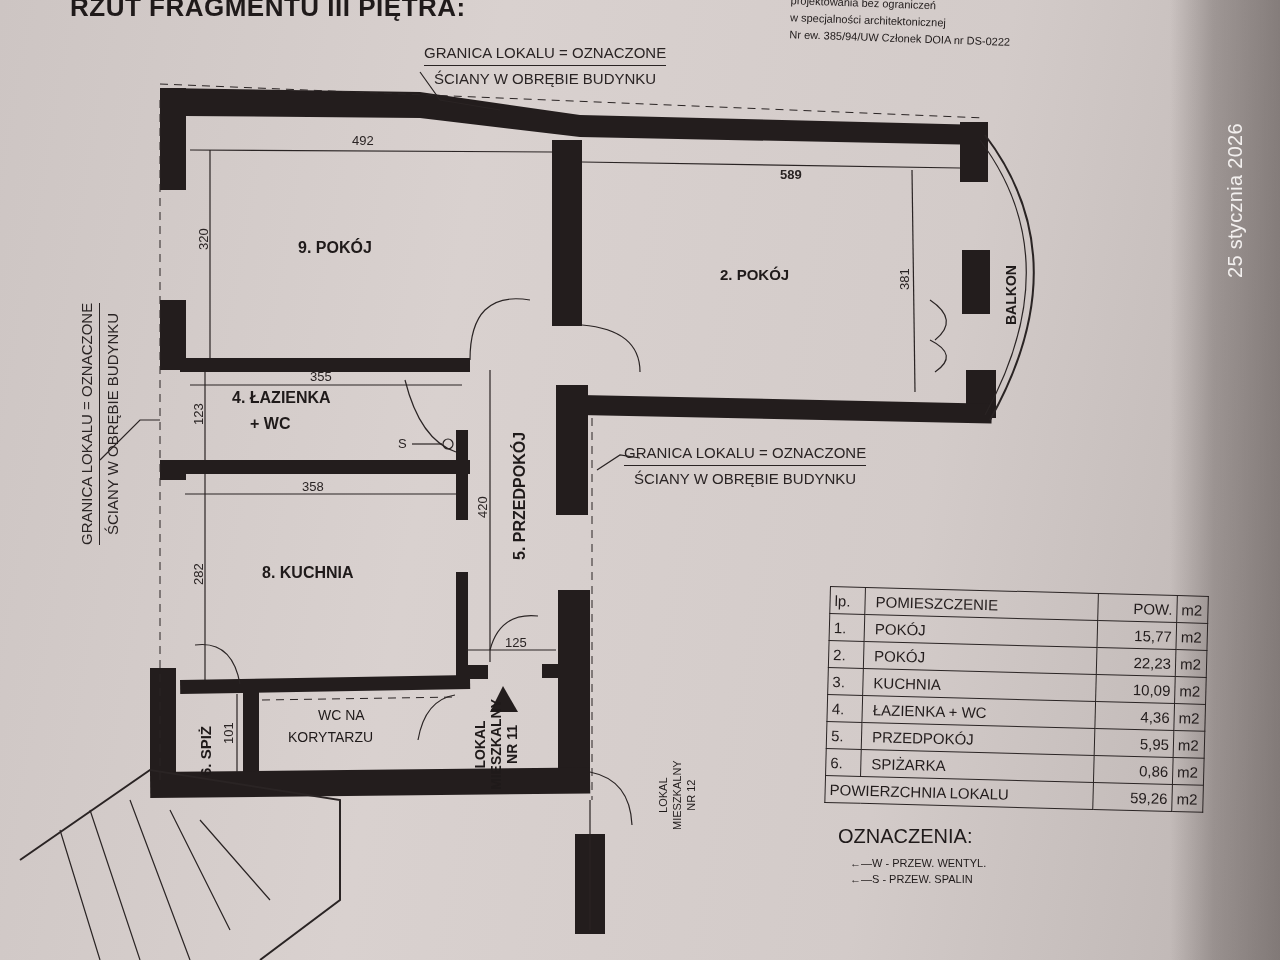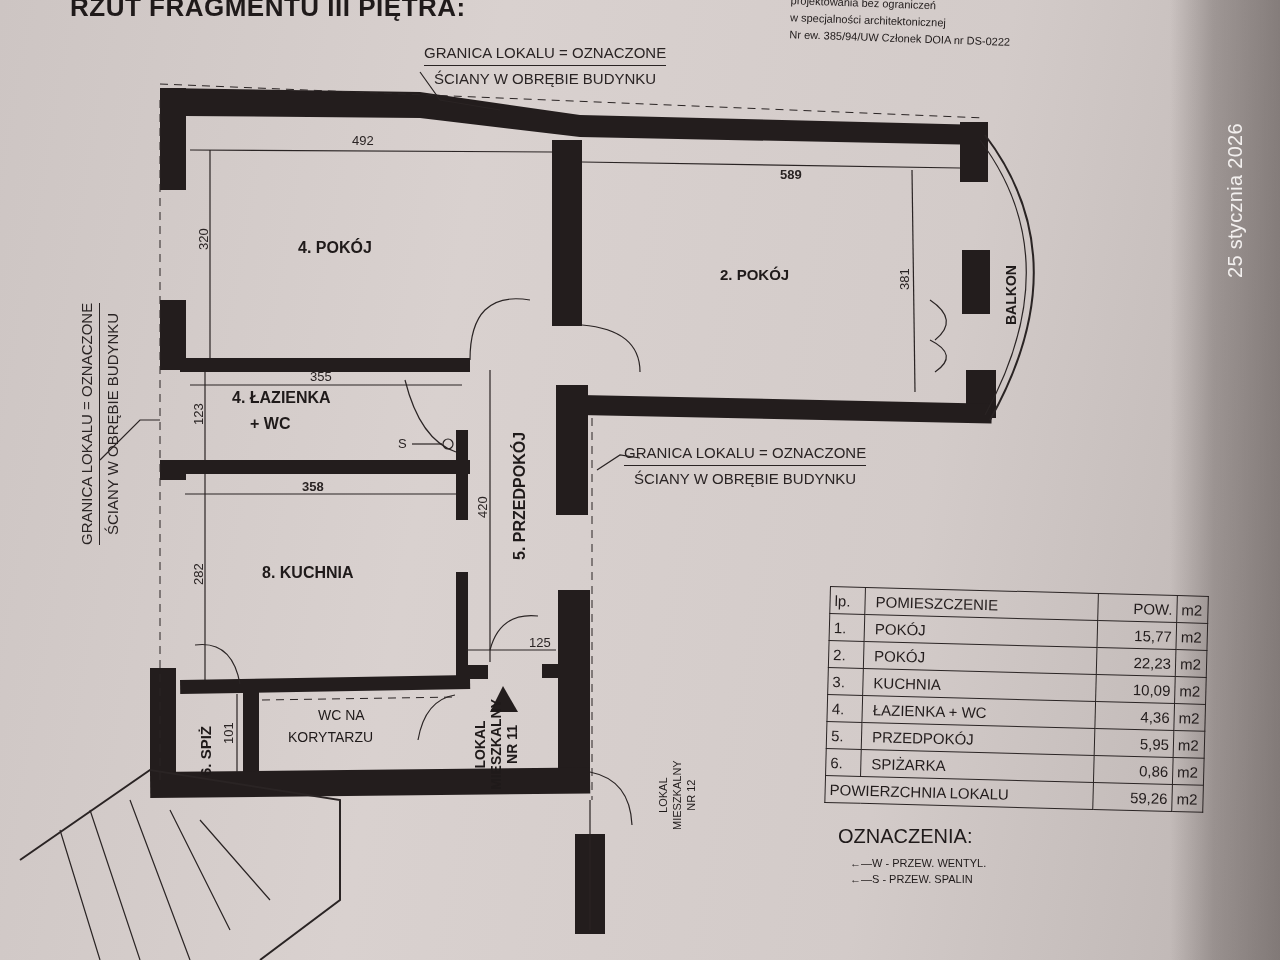"4. POKÓJ" div.t { text: 4 -> 9 }
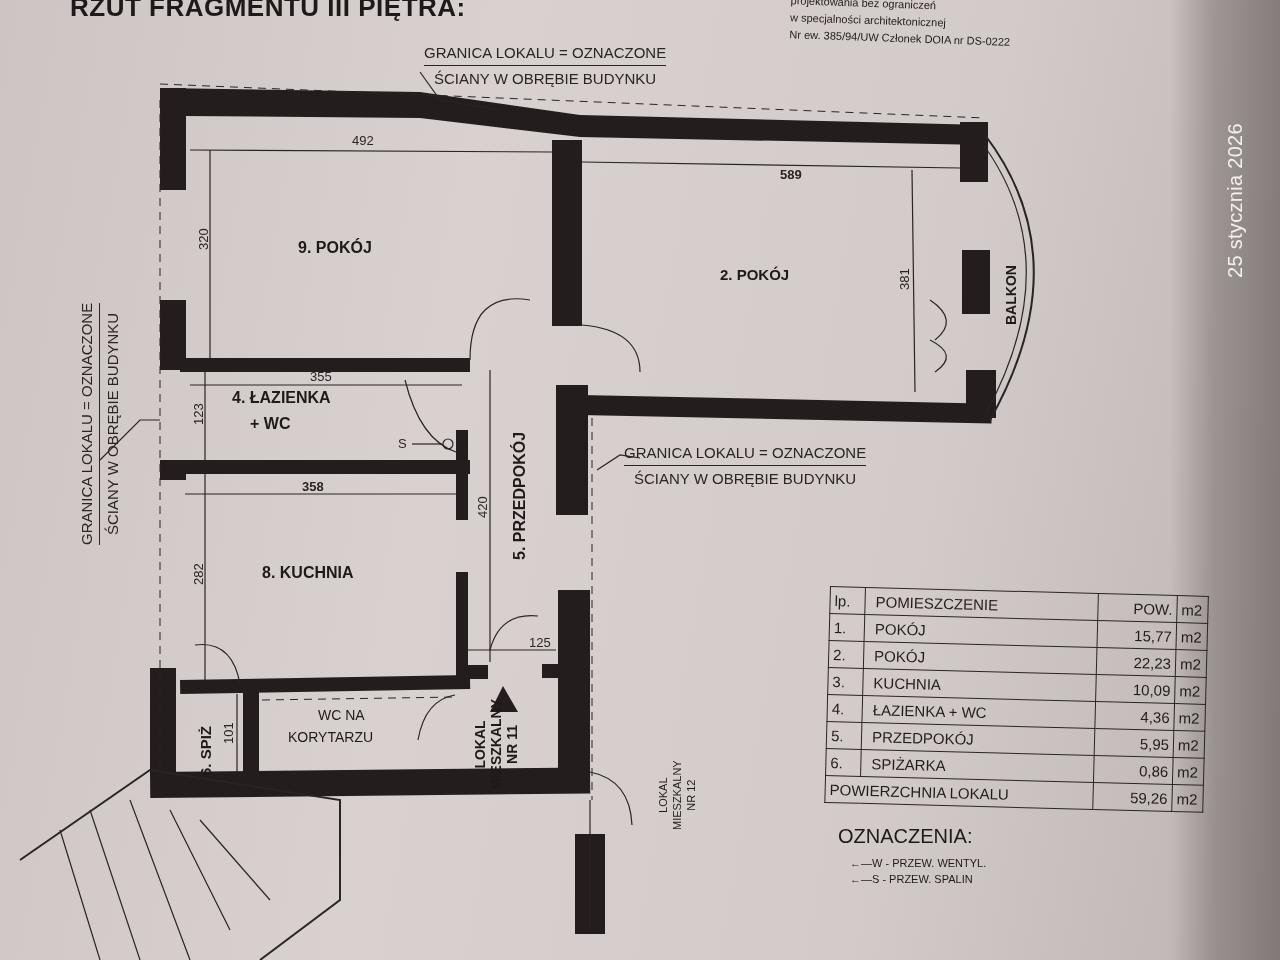"358" div.t { font-weight: bold -> none }
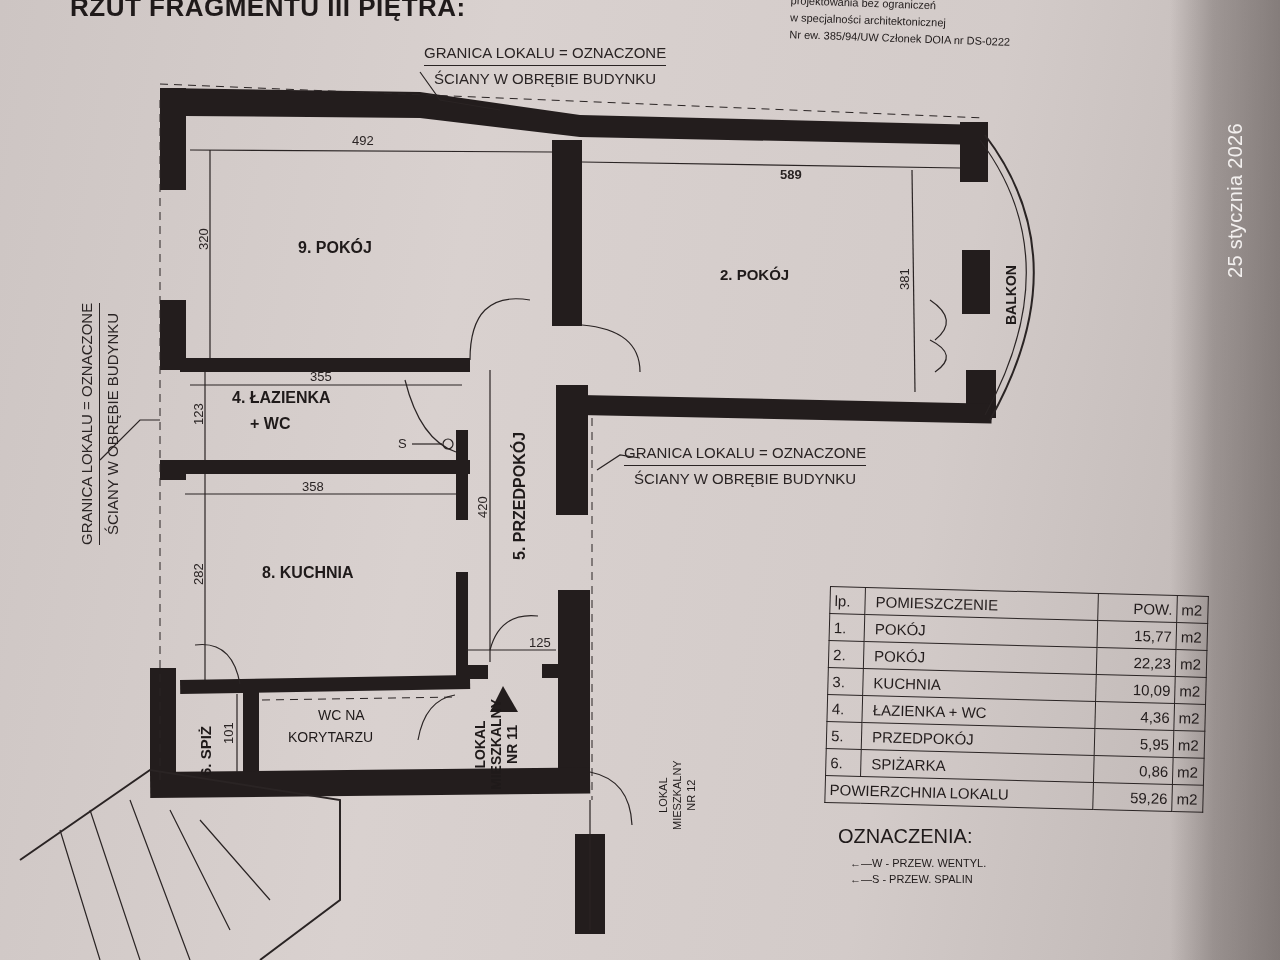"125" div.t { margin-left: 24px -> none }
